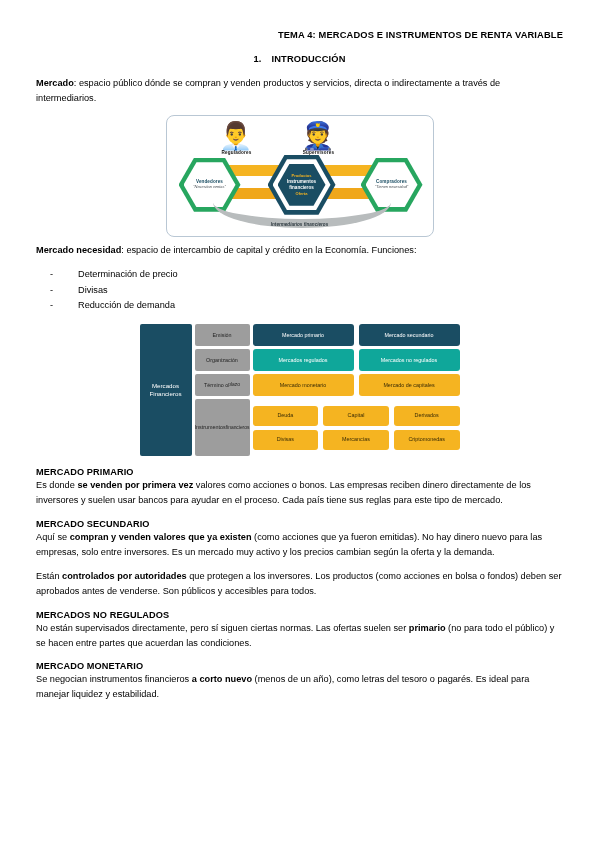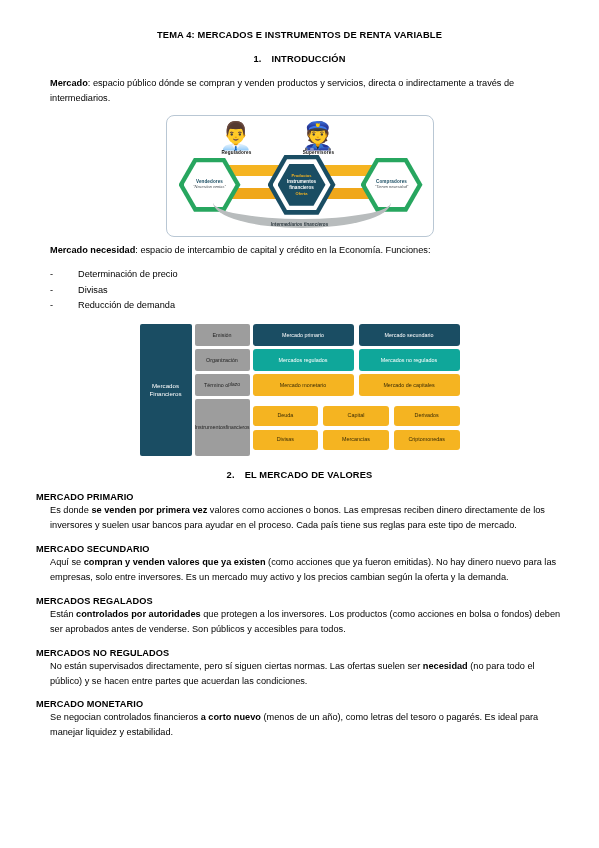"TEMA 4: MERCADOS E INSTRUMENTOS" .doc-title { text-align: center -> right }
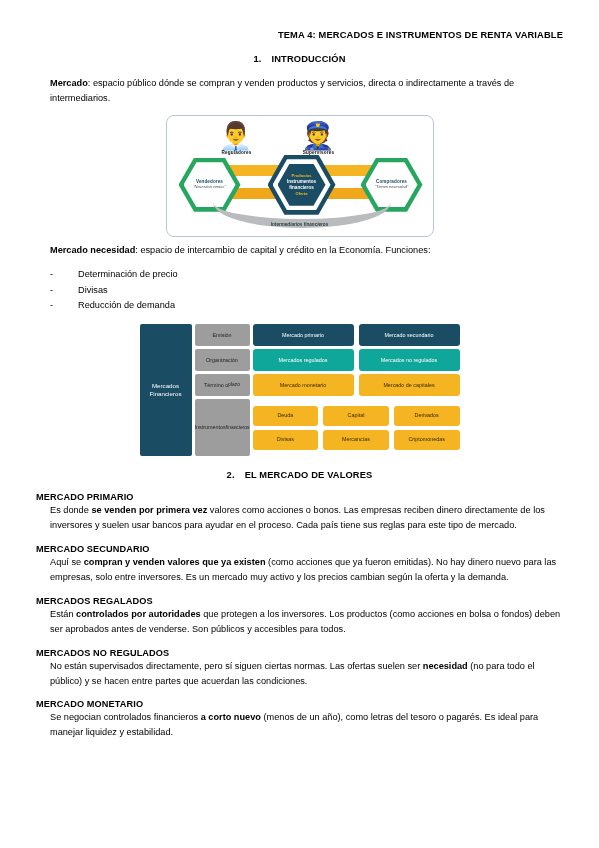"Mercado: espacio público dónde se" p.body { margin: 0 0 9px 14px -> 0 0 9px 0 }
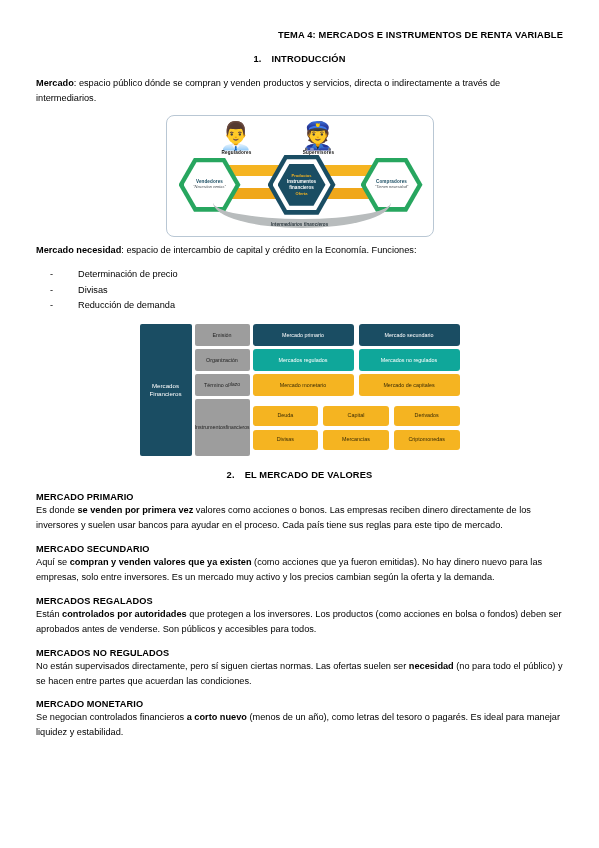"2. EL MERCADO DE VALORES" div.section-heading { html: <div> <span>2.</span><span>EL MERCADO DE VALORES</span> </div> -> none }
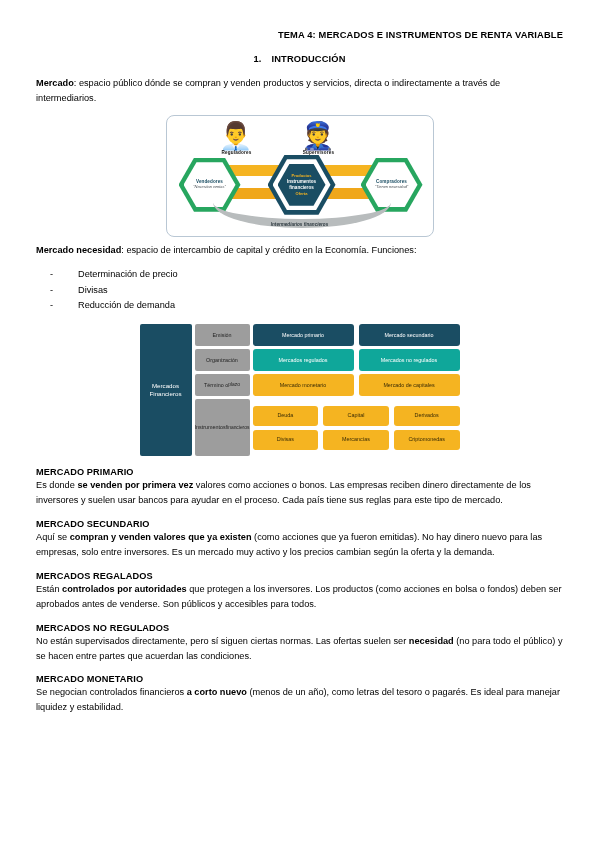"MERCADOS REGALADOS" h3.sub { html: <h3>MERCADOS REGALADOS</h3> -> none }
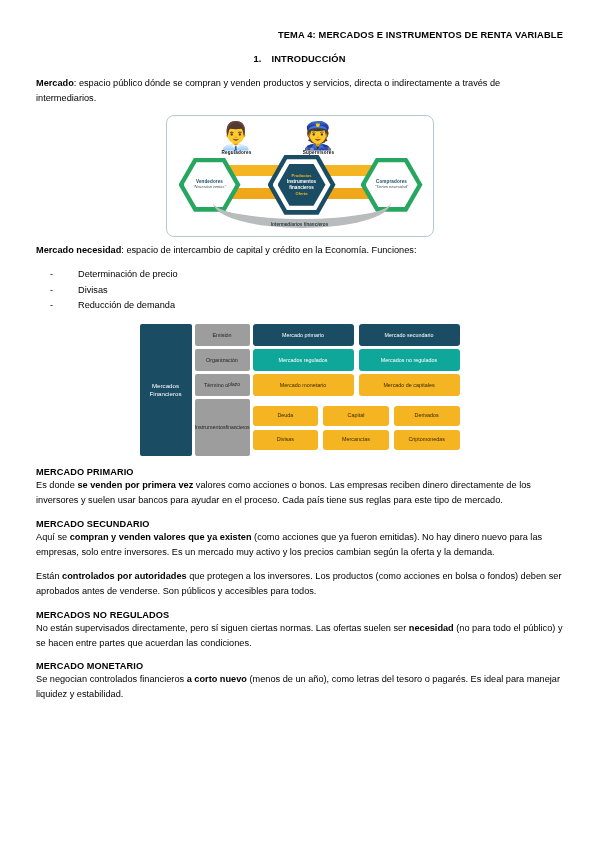"necesidad" span.b { text: necesidad -> primario }
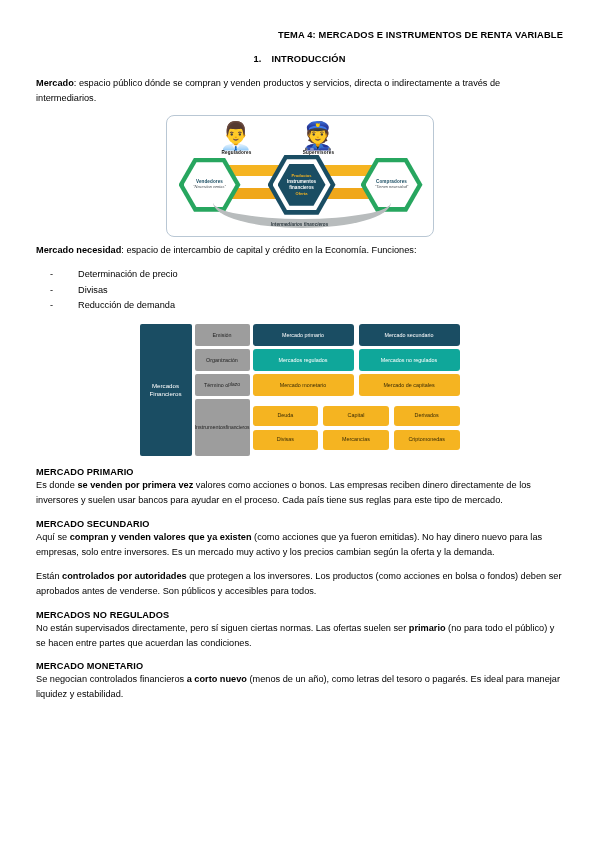"Se negocian controlados financieros" span { text: controlados -> instrumentos }
